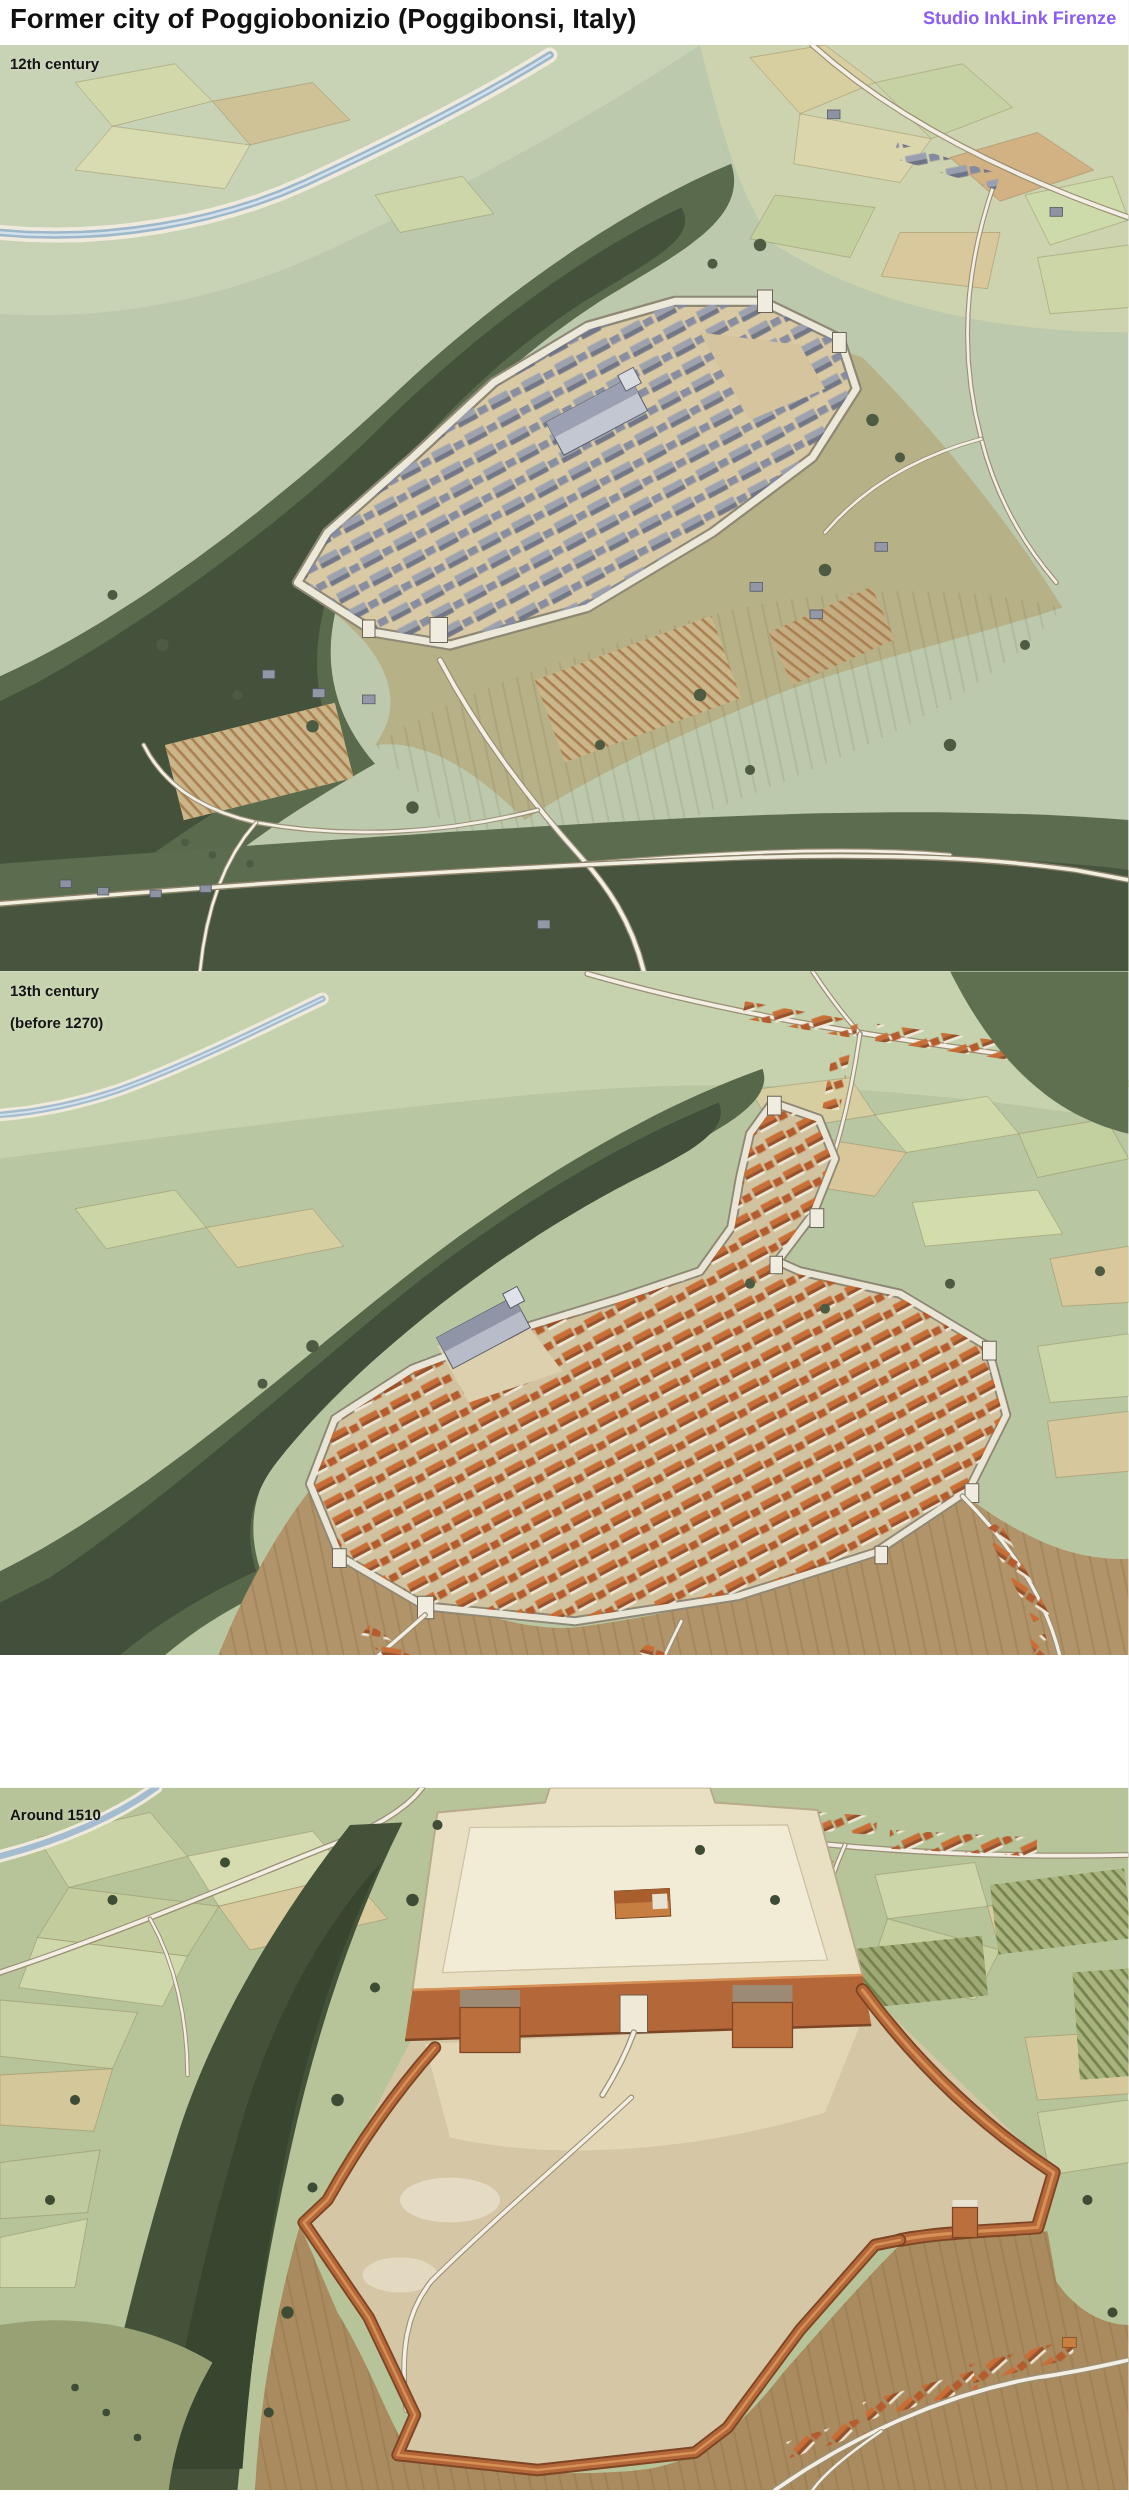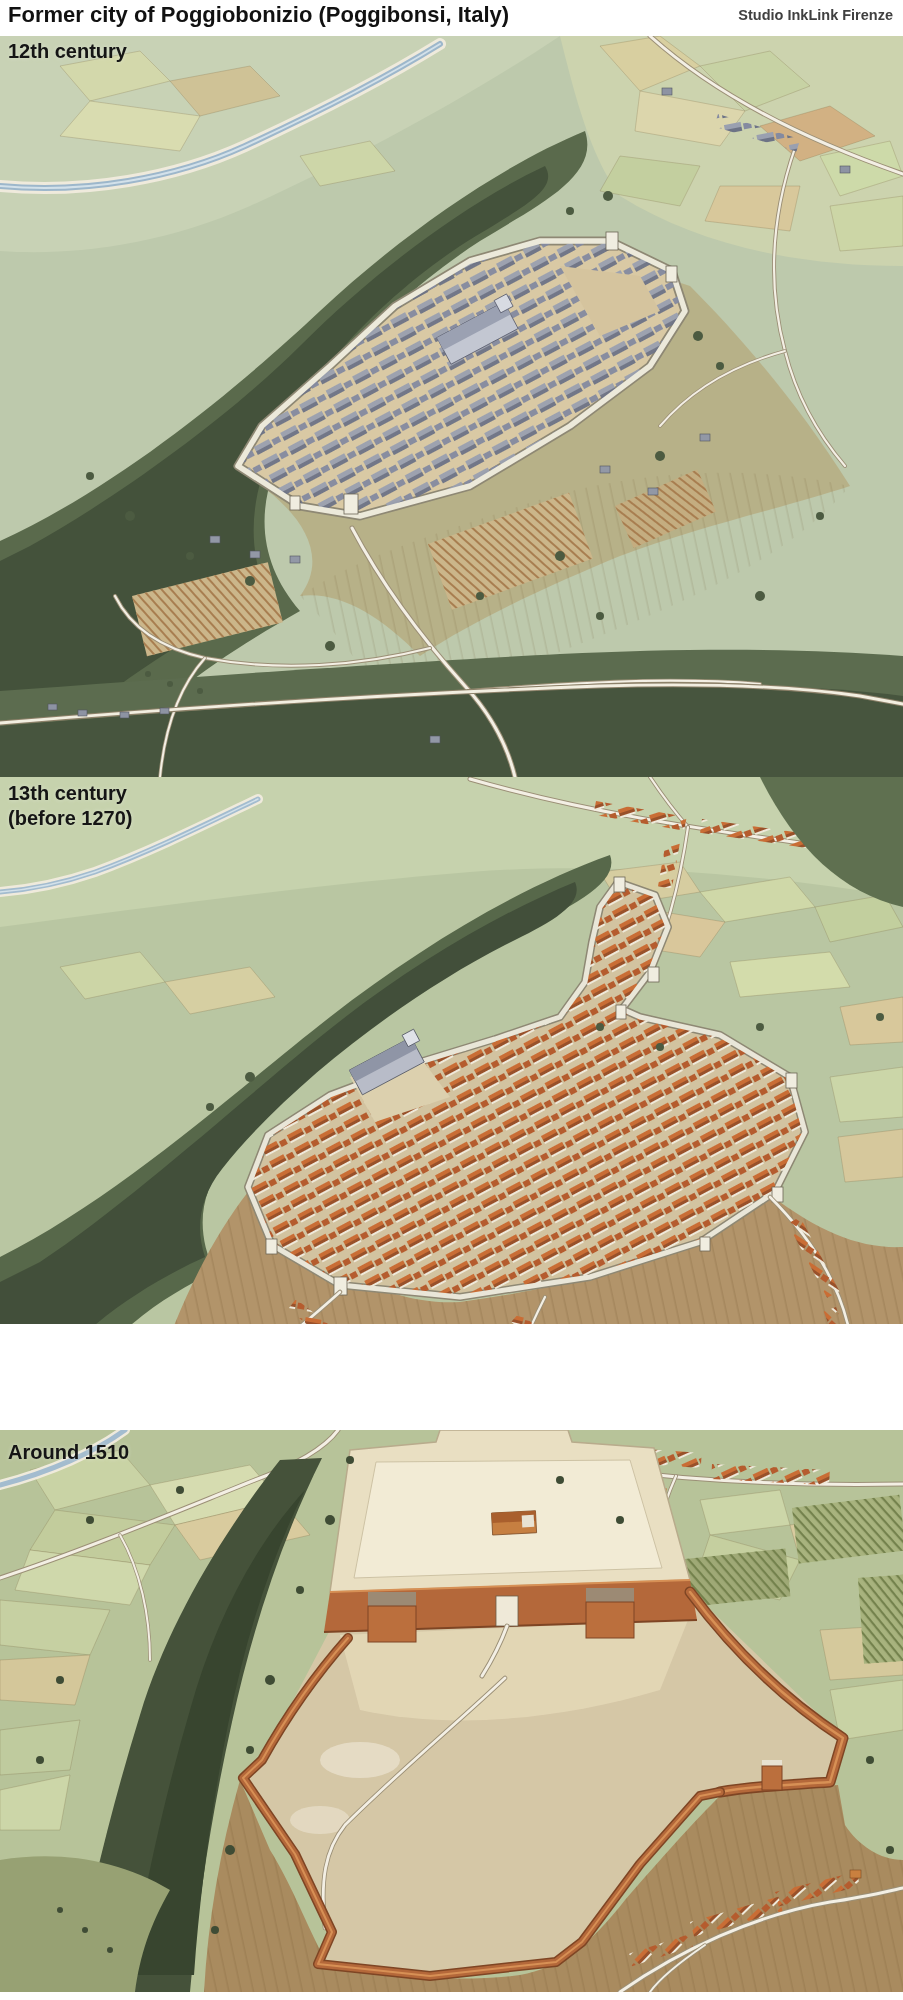"Studio InkLink Firenze" .credit { color: #404040 -> #8b5cf6 }
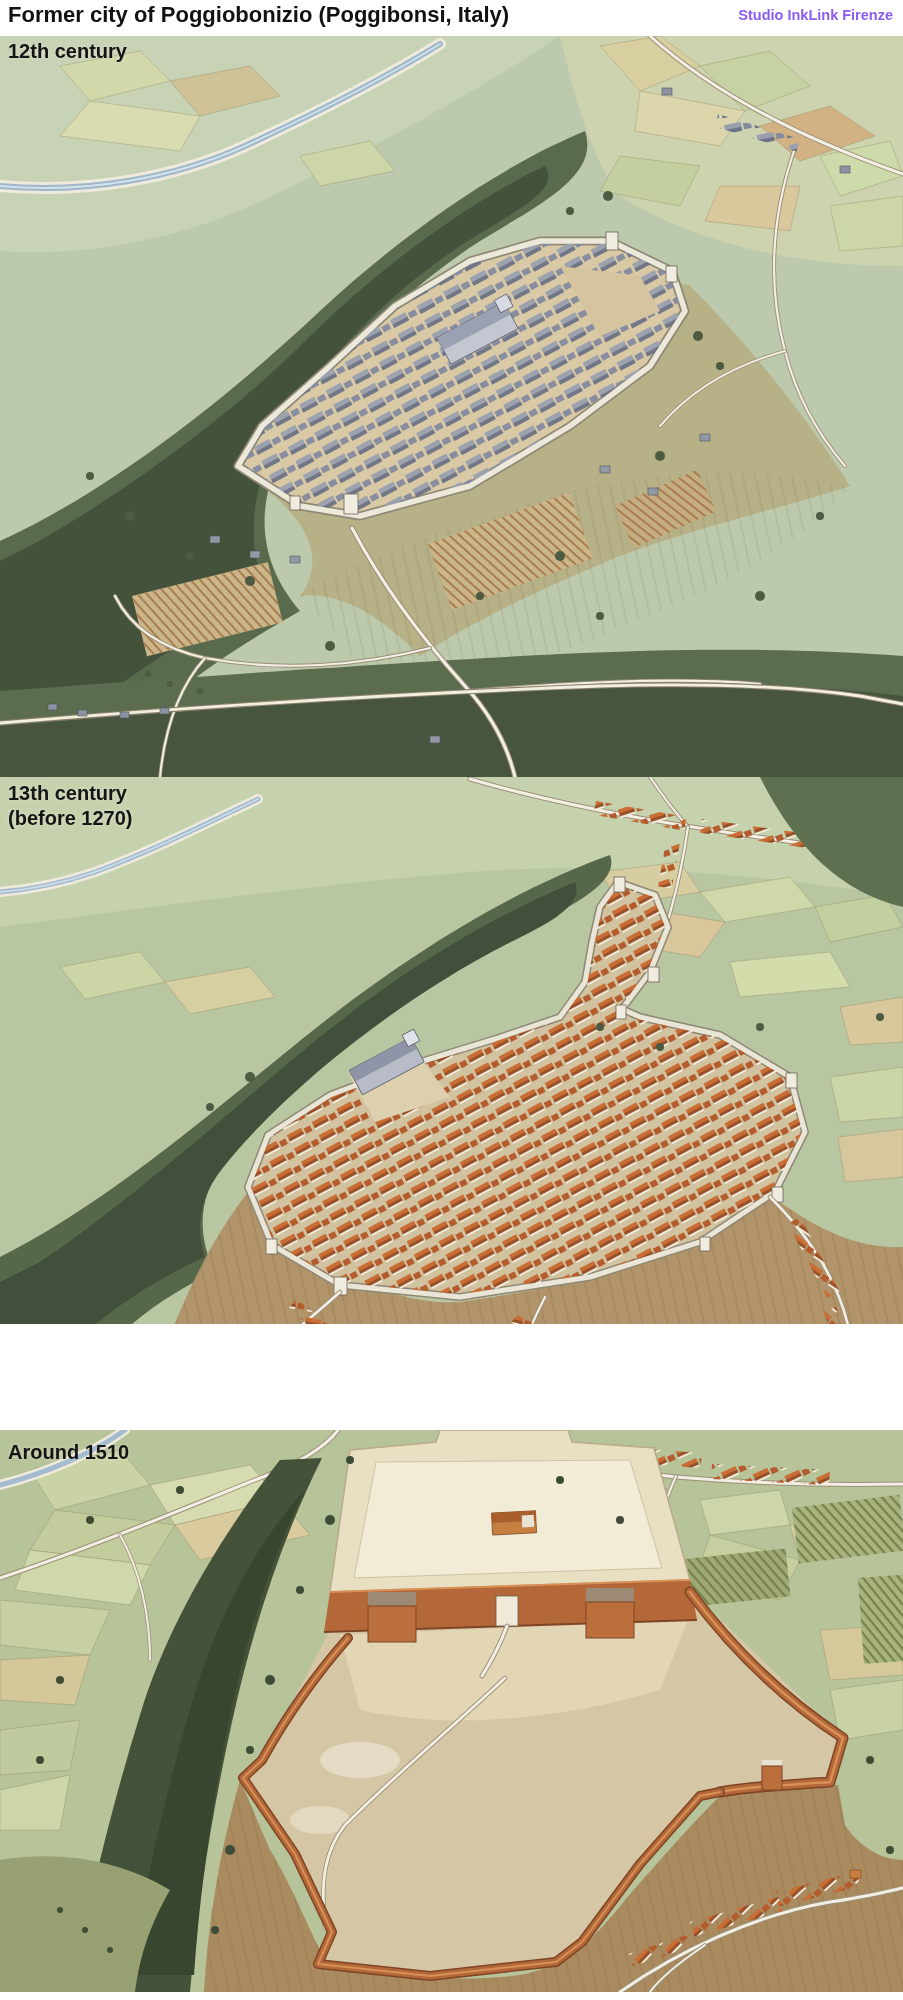"12th century" .panel-label { font-size: 20px -> 12px }
